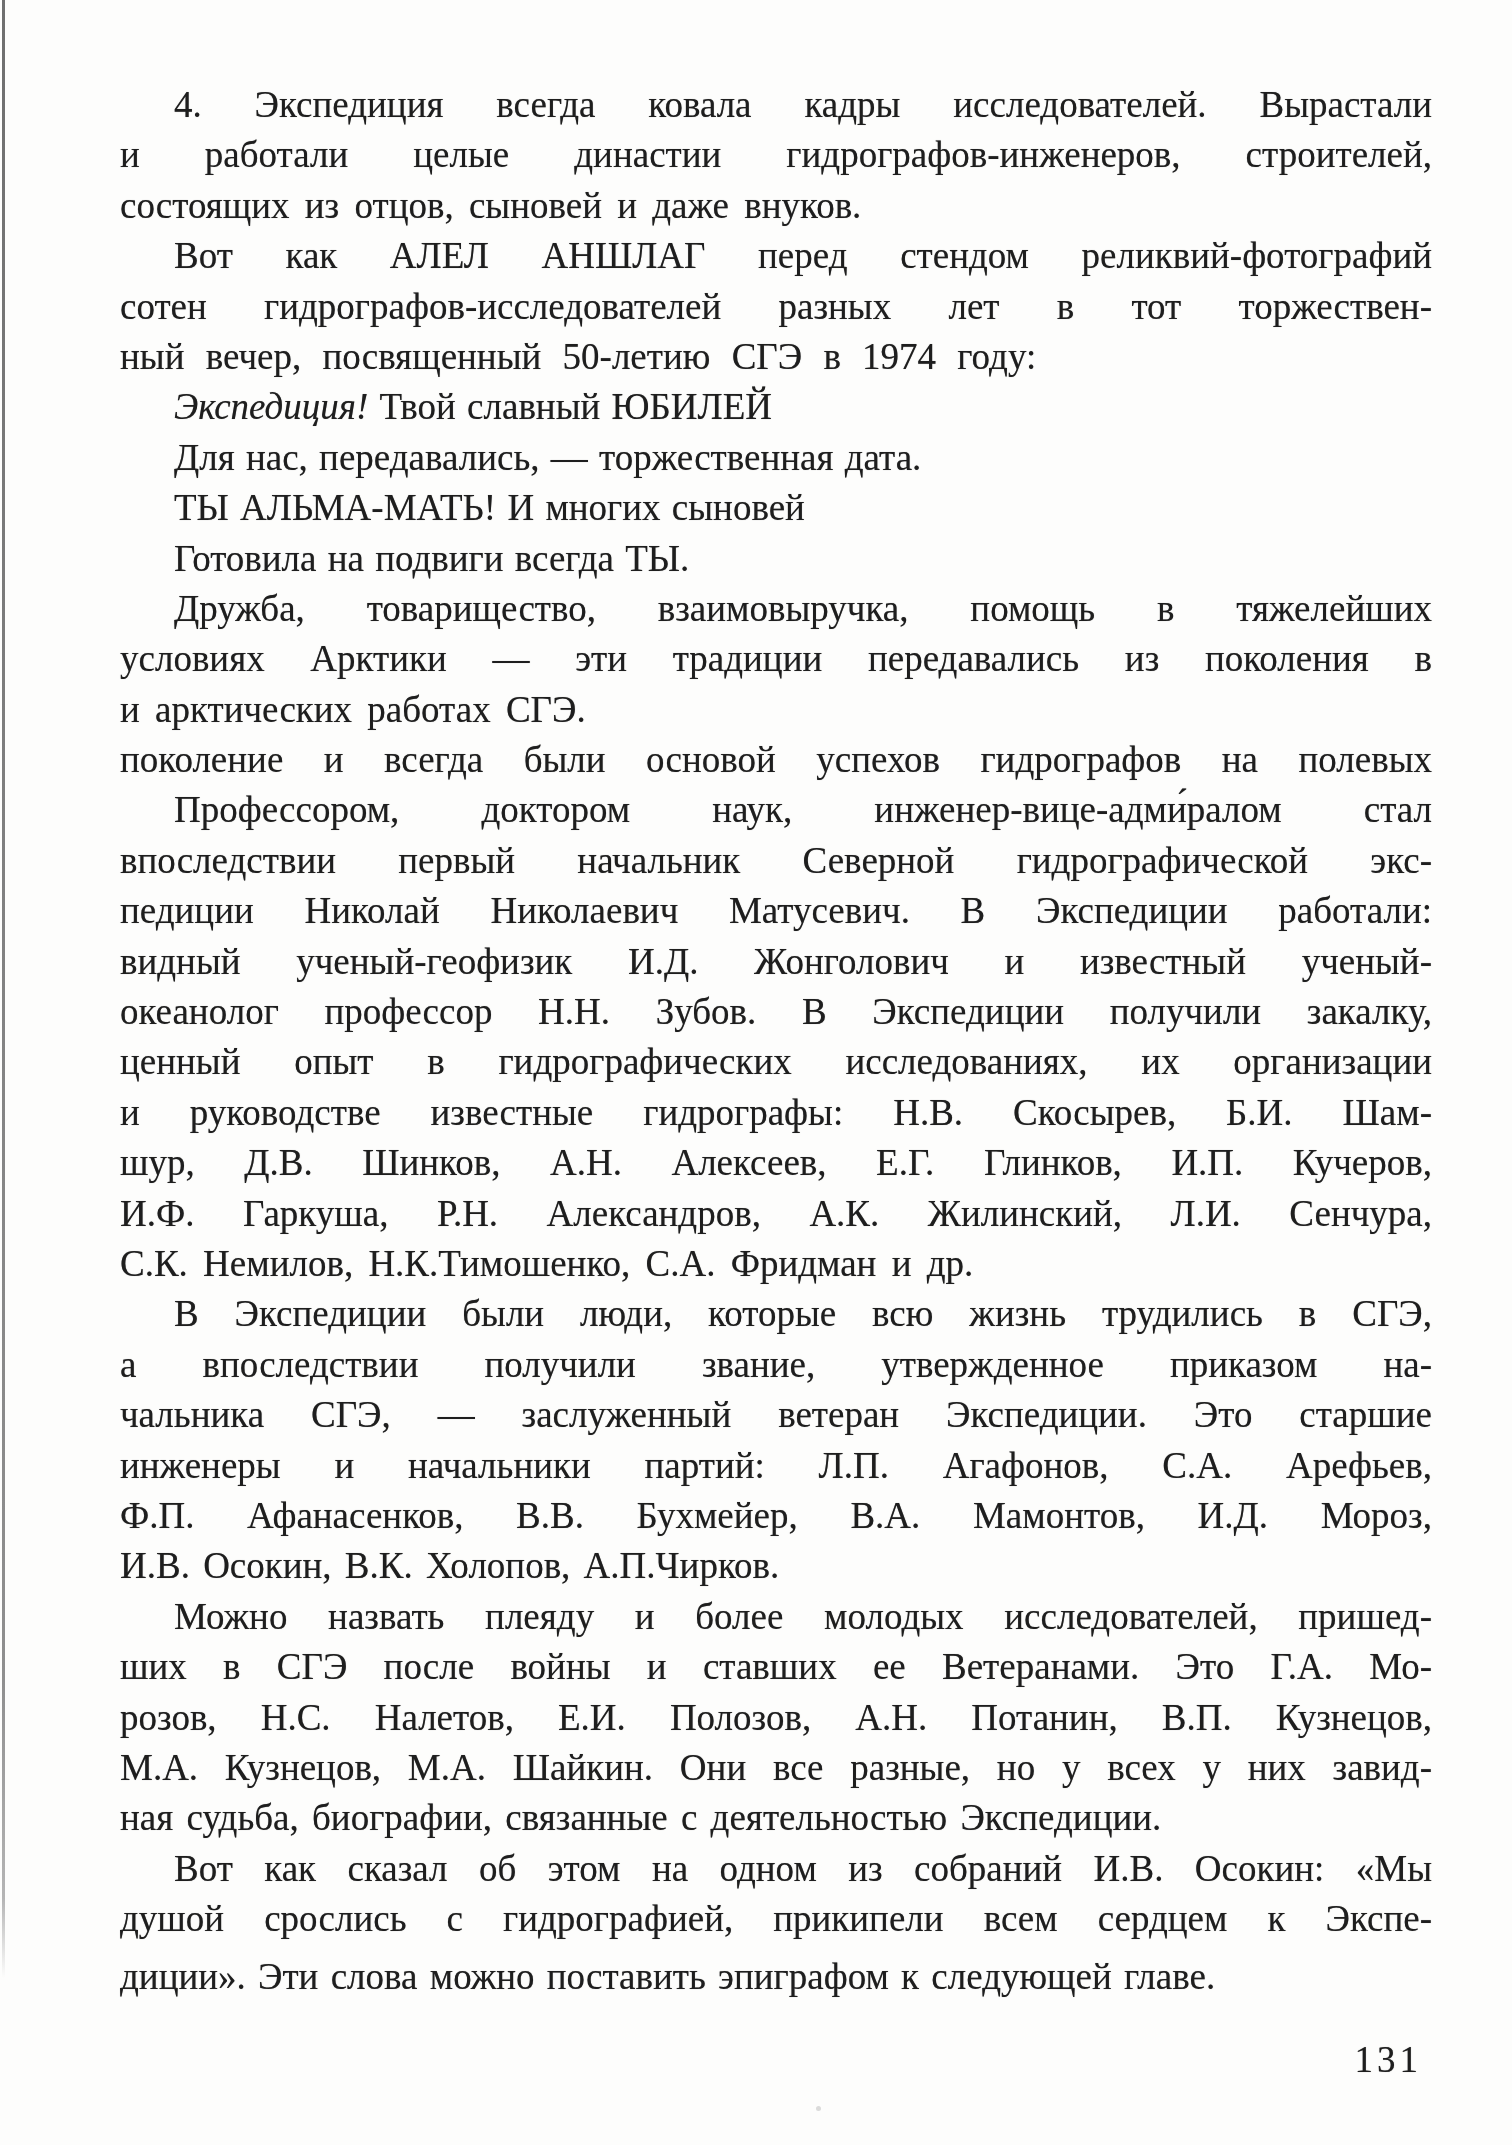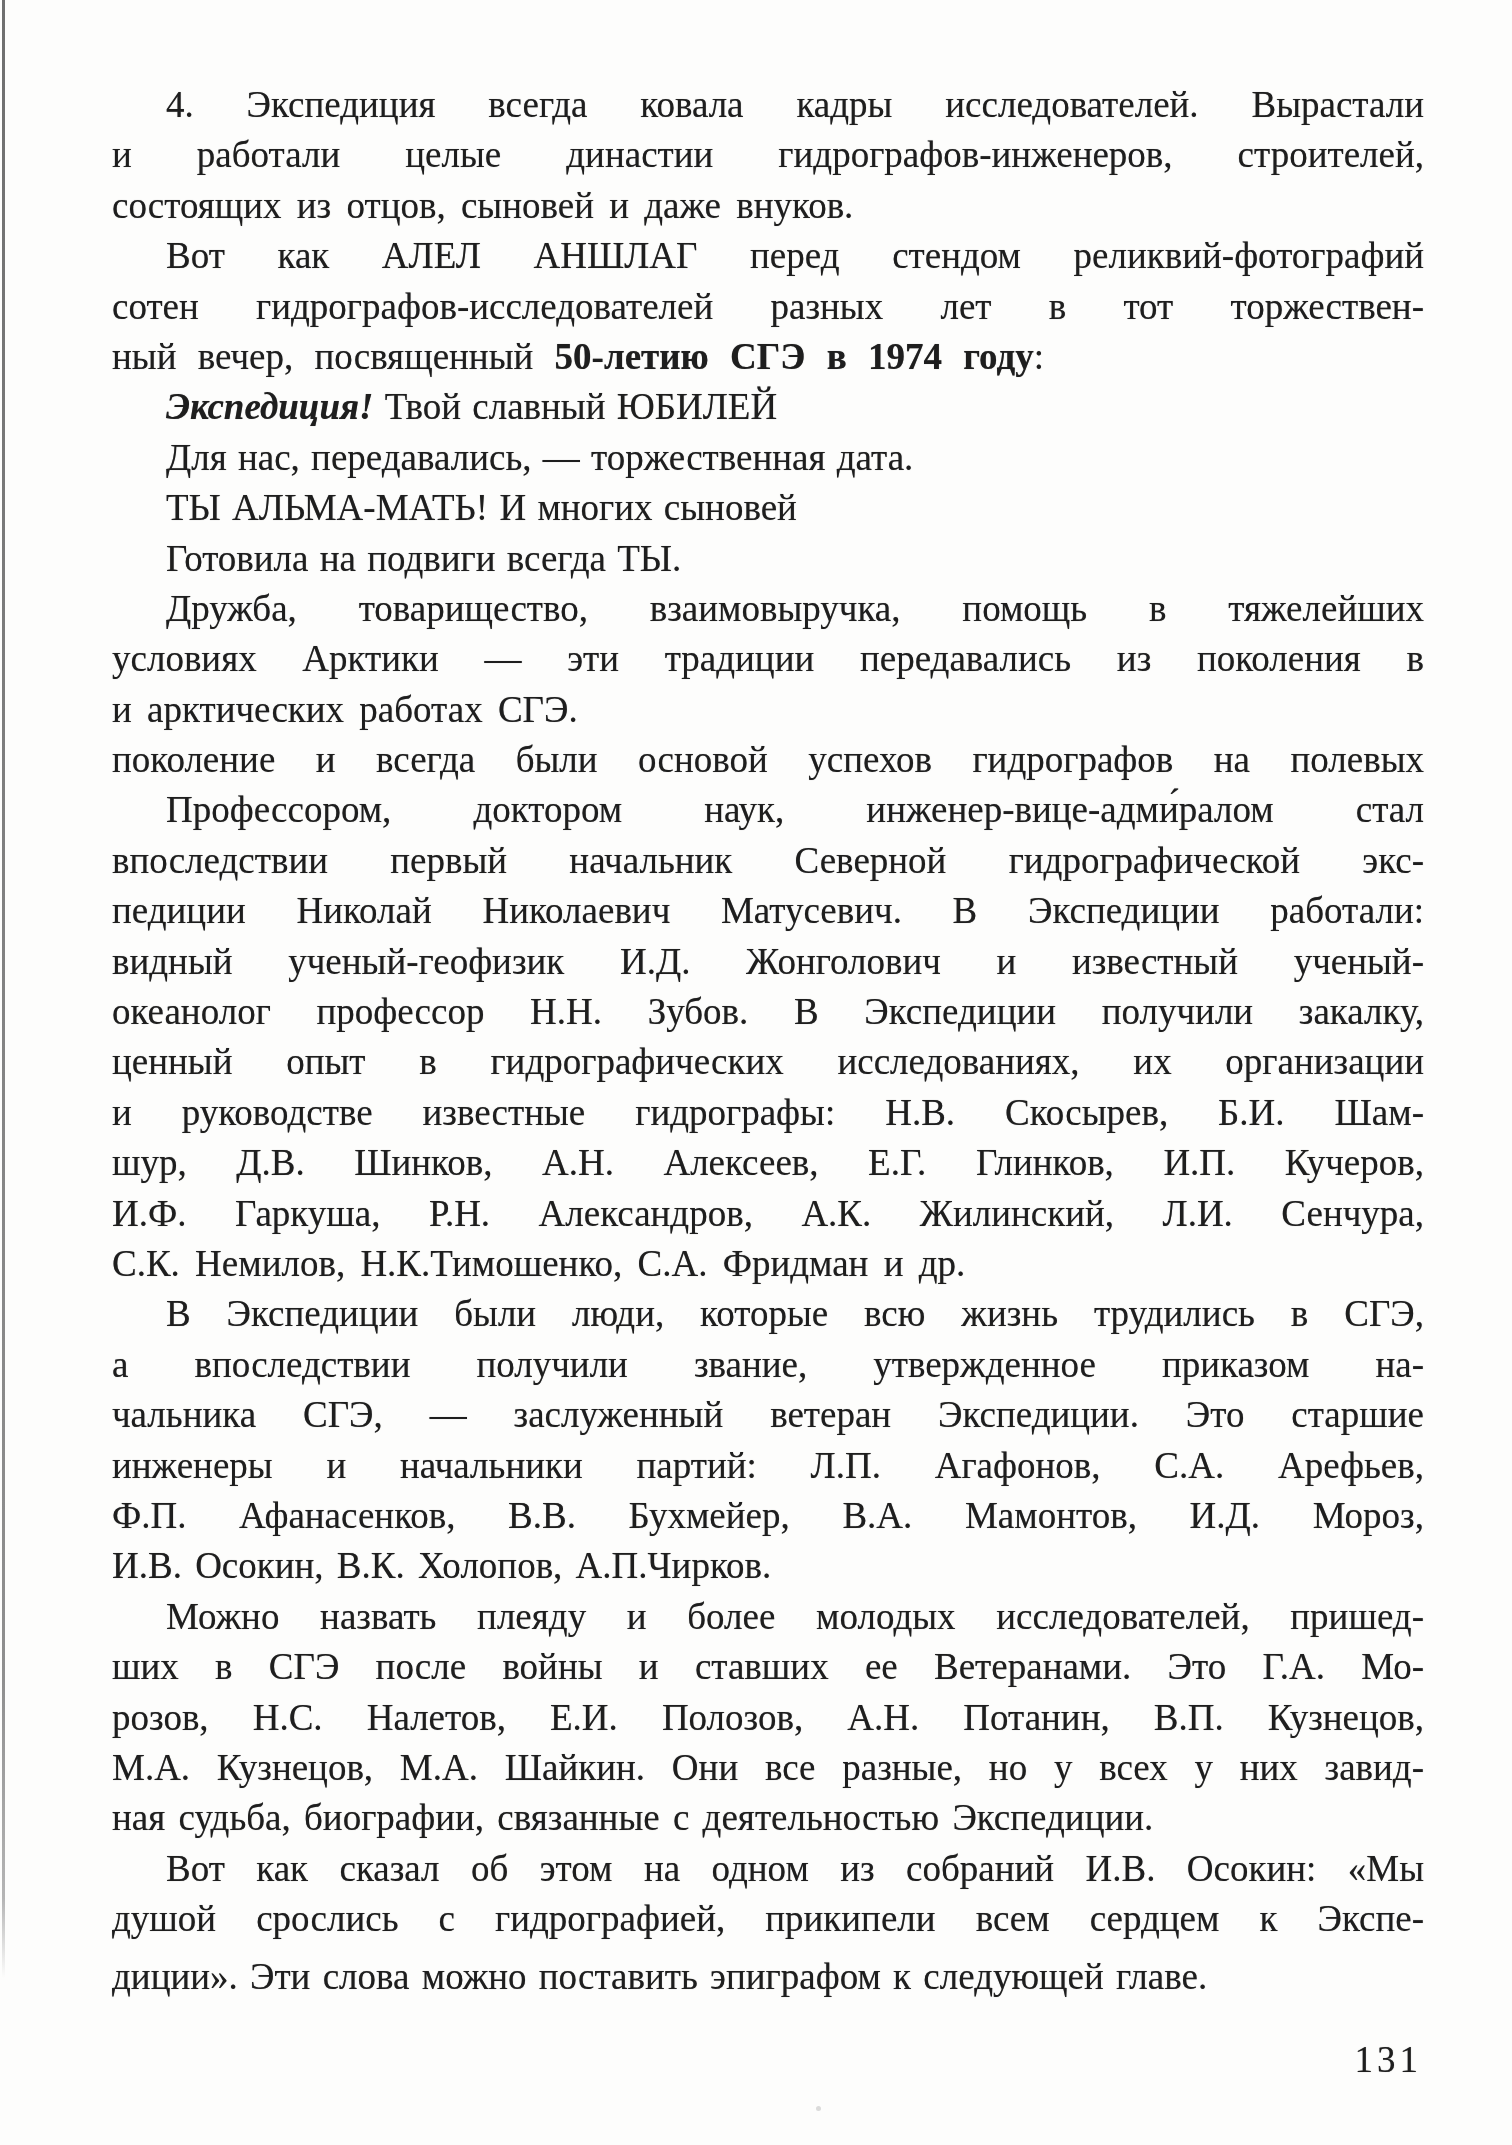"4. Экспедиция всегда ковала кадры" .text-block { left: 112px -> 120px }
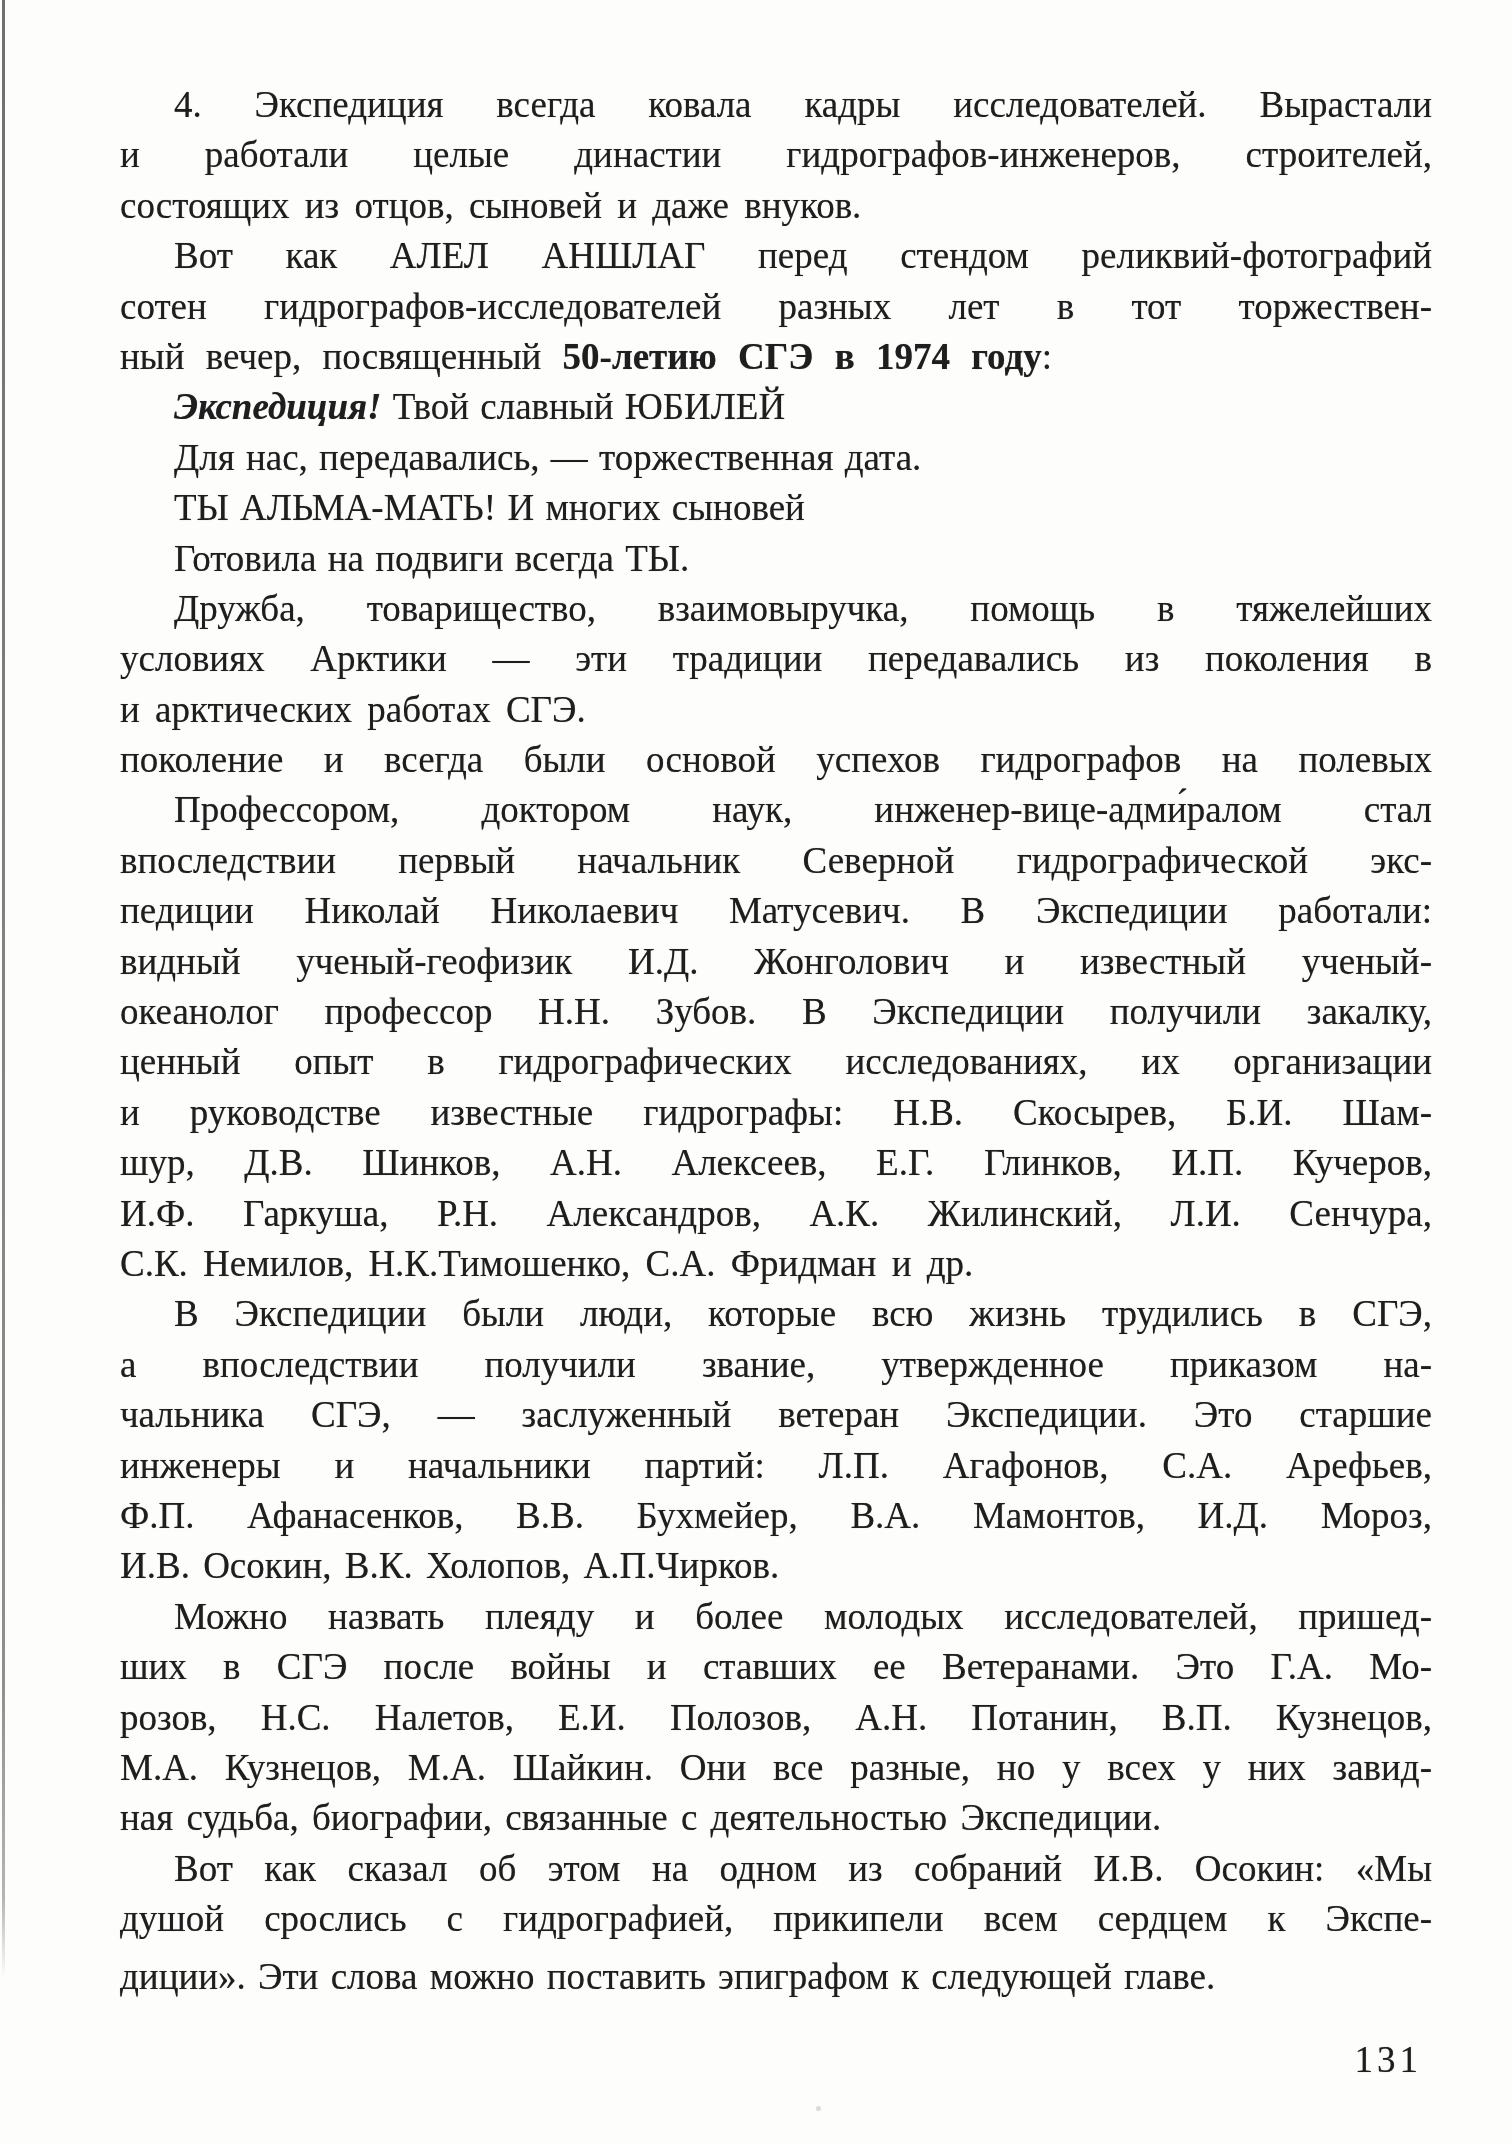"50-летию СГЭ в 1974 году" .b { font-weight: bold -> normal }
